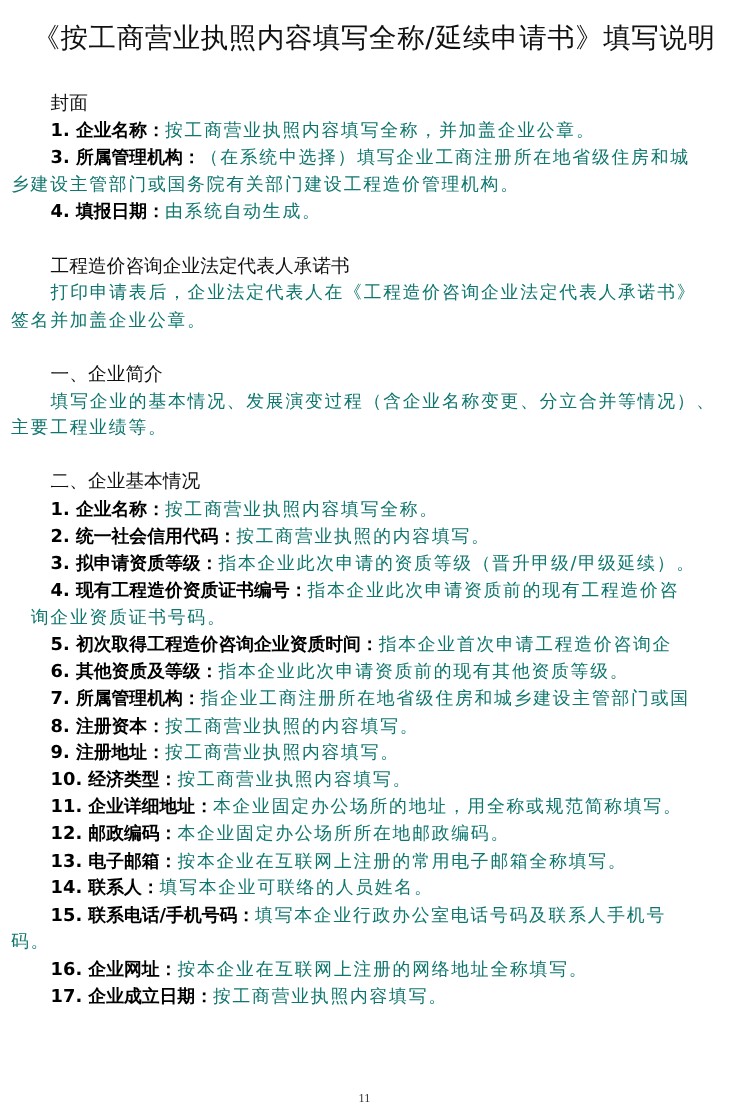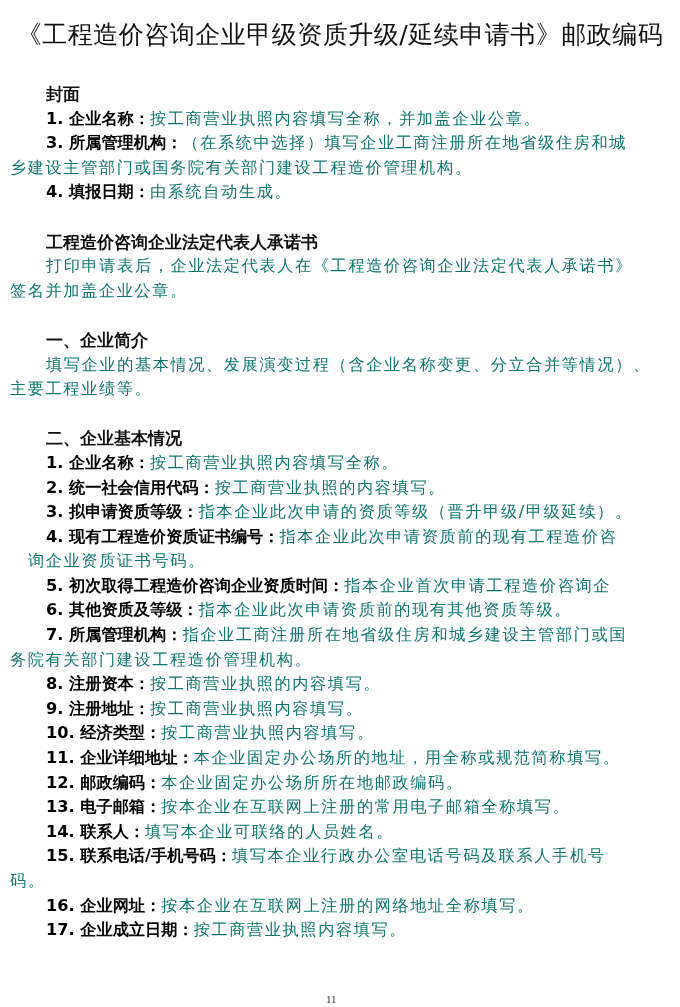"《工程造价咨询企业甲级资质升级/延续申请书》邮政编码" div.title { text: 工程造价咨询企业甲级资质升级/延续申请书》邮政编码 -> 按工商营业执照内容填写全称/延续申请书》填写说明 }
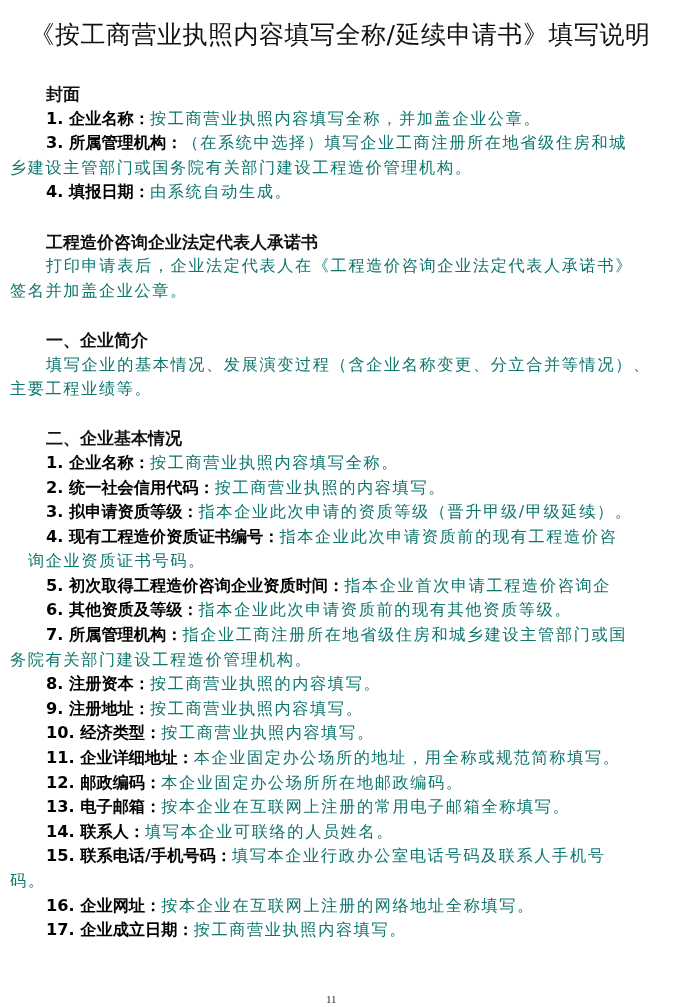"封面" .heading { font-weight: bold -> none }
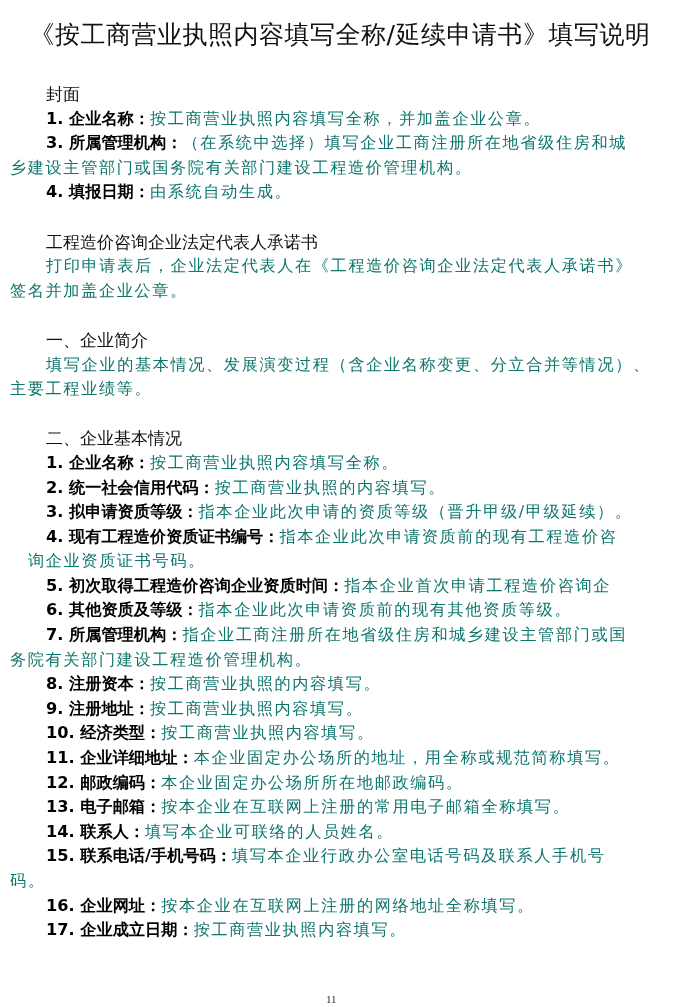"务院有关部门建设工程造价管理机构。" div.line { html: <div><span>务院有关部门建设工程造价管理机构。</span></div> -> none }
